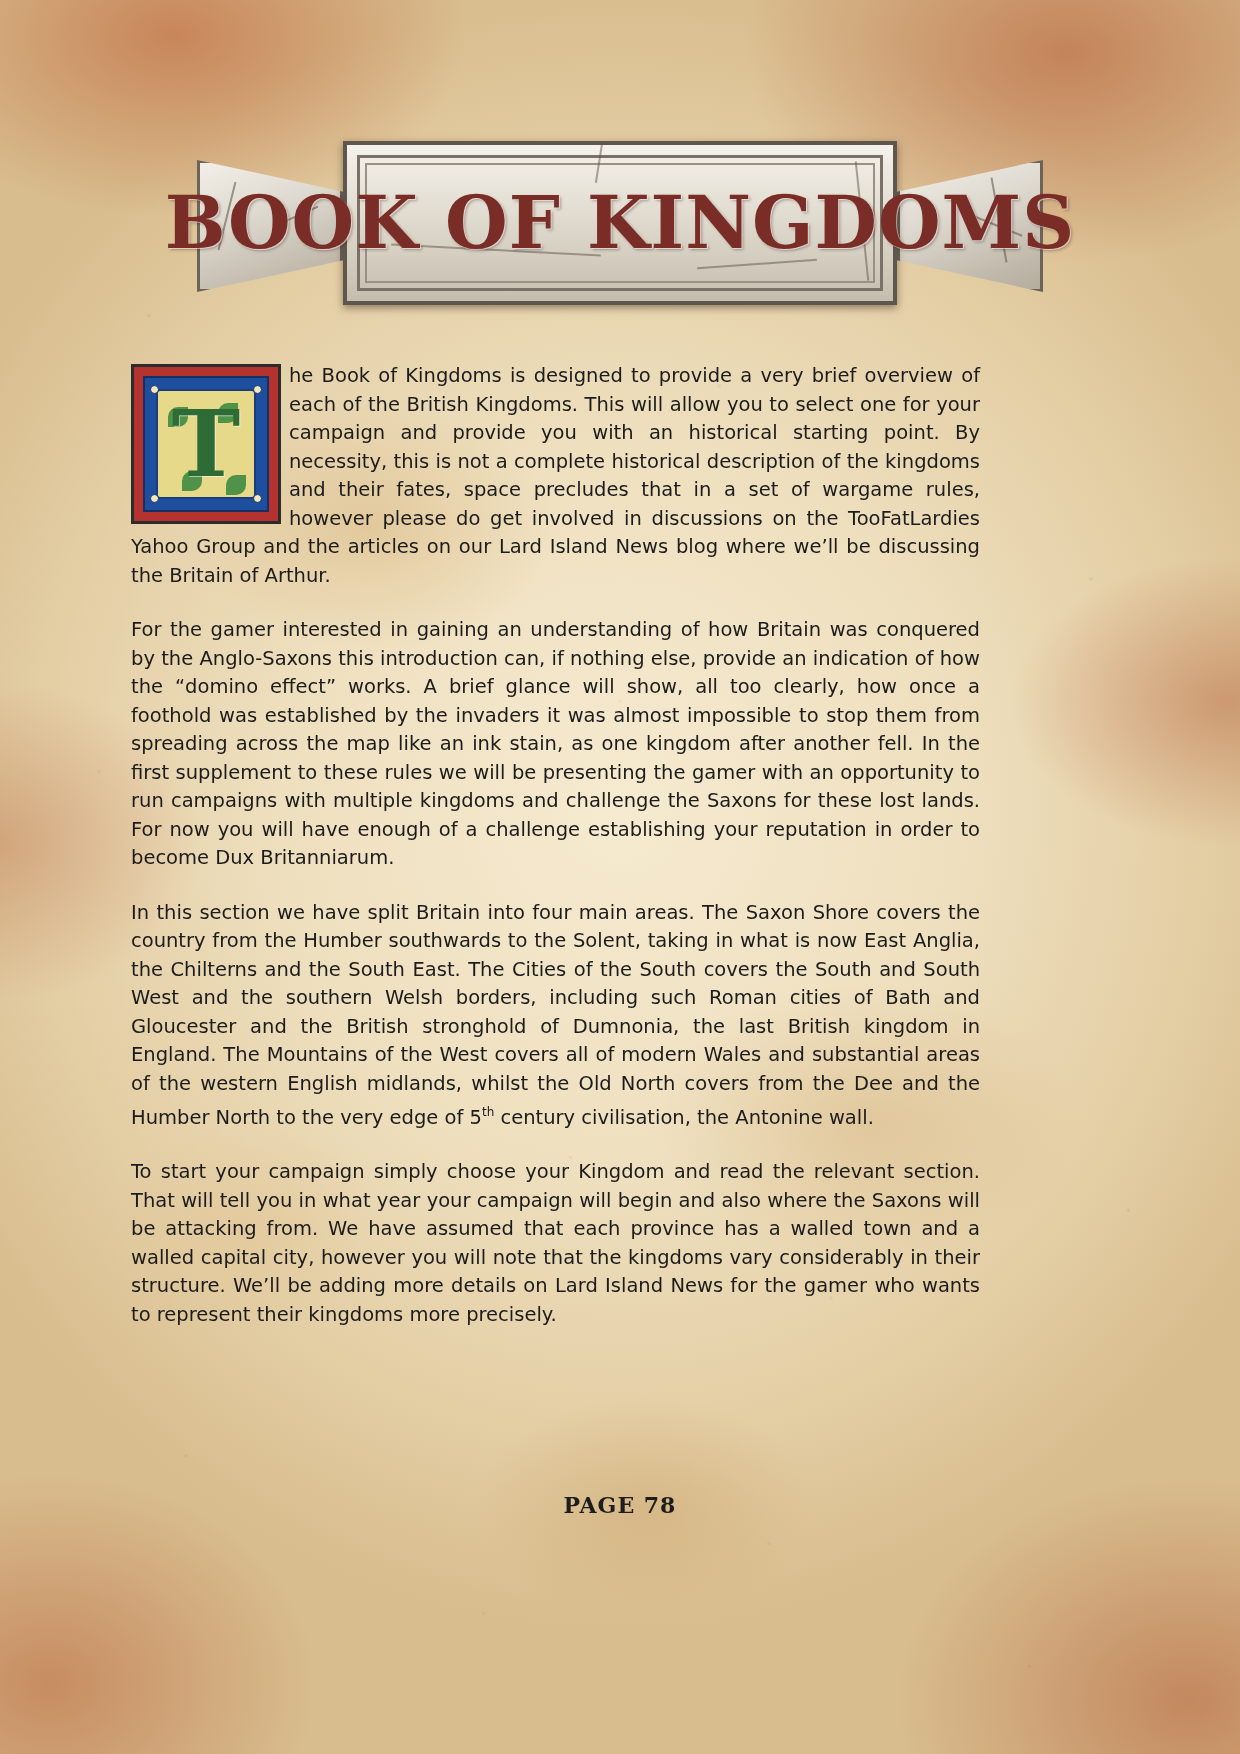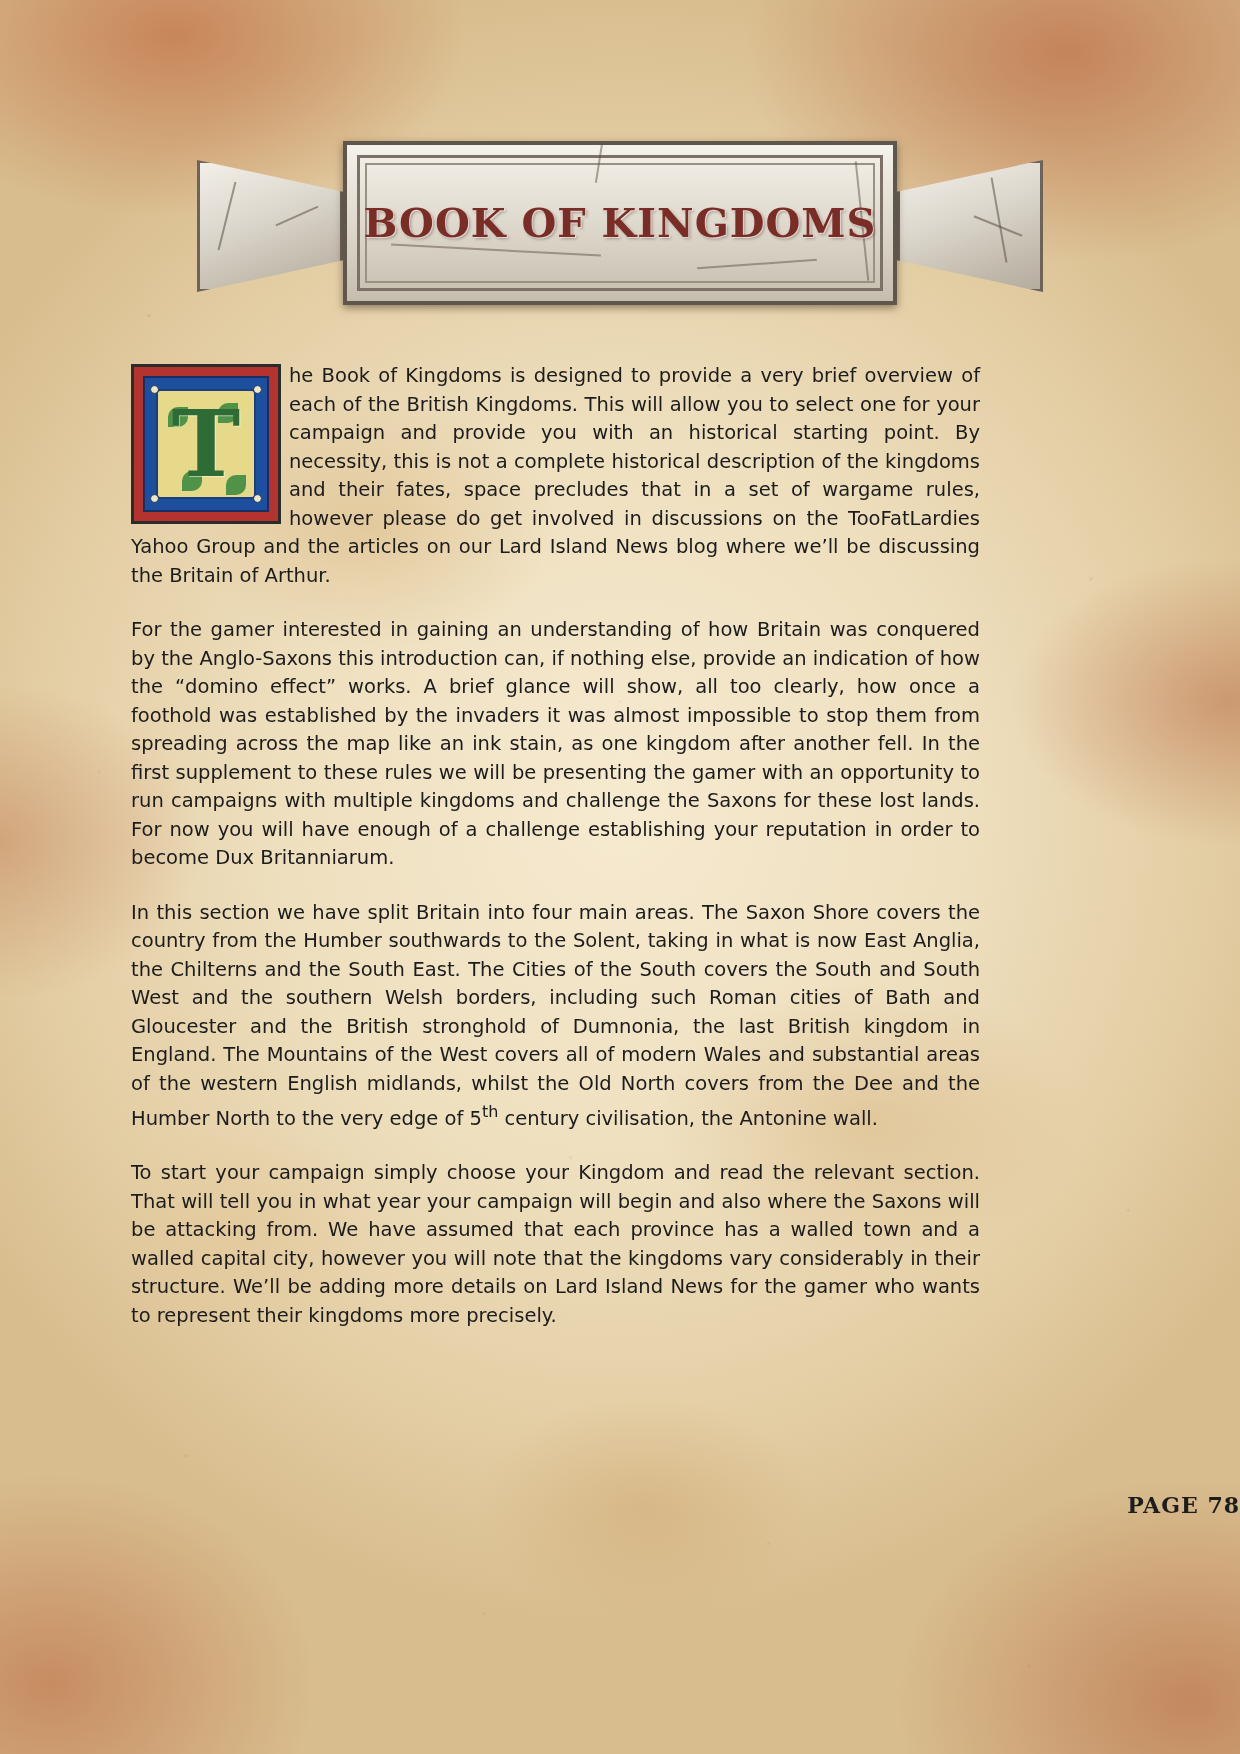"BOOK OF KINGDOMS" .plaque-title { font-size: 40px -> 72px }
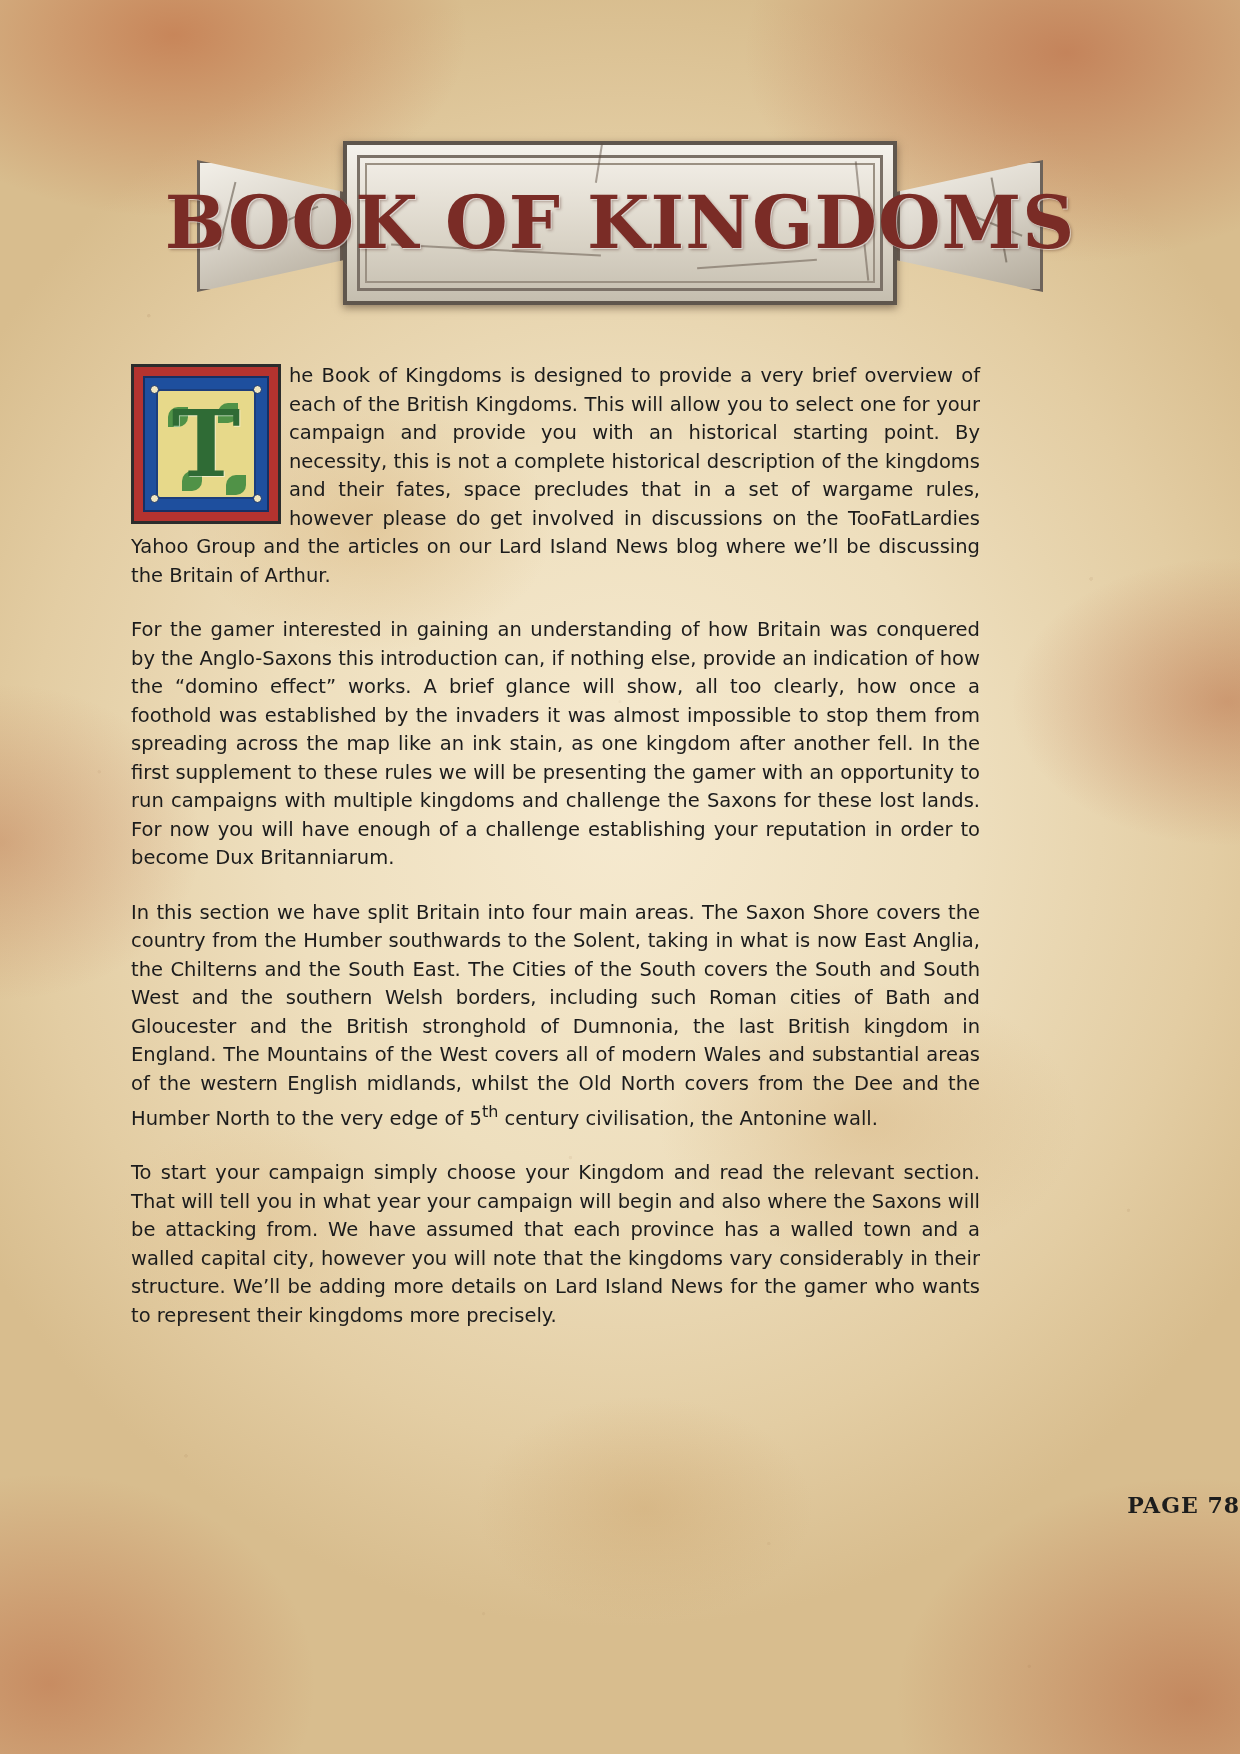"th" .superscript { font-size: 16px -> 12px }
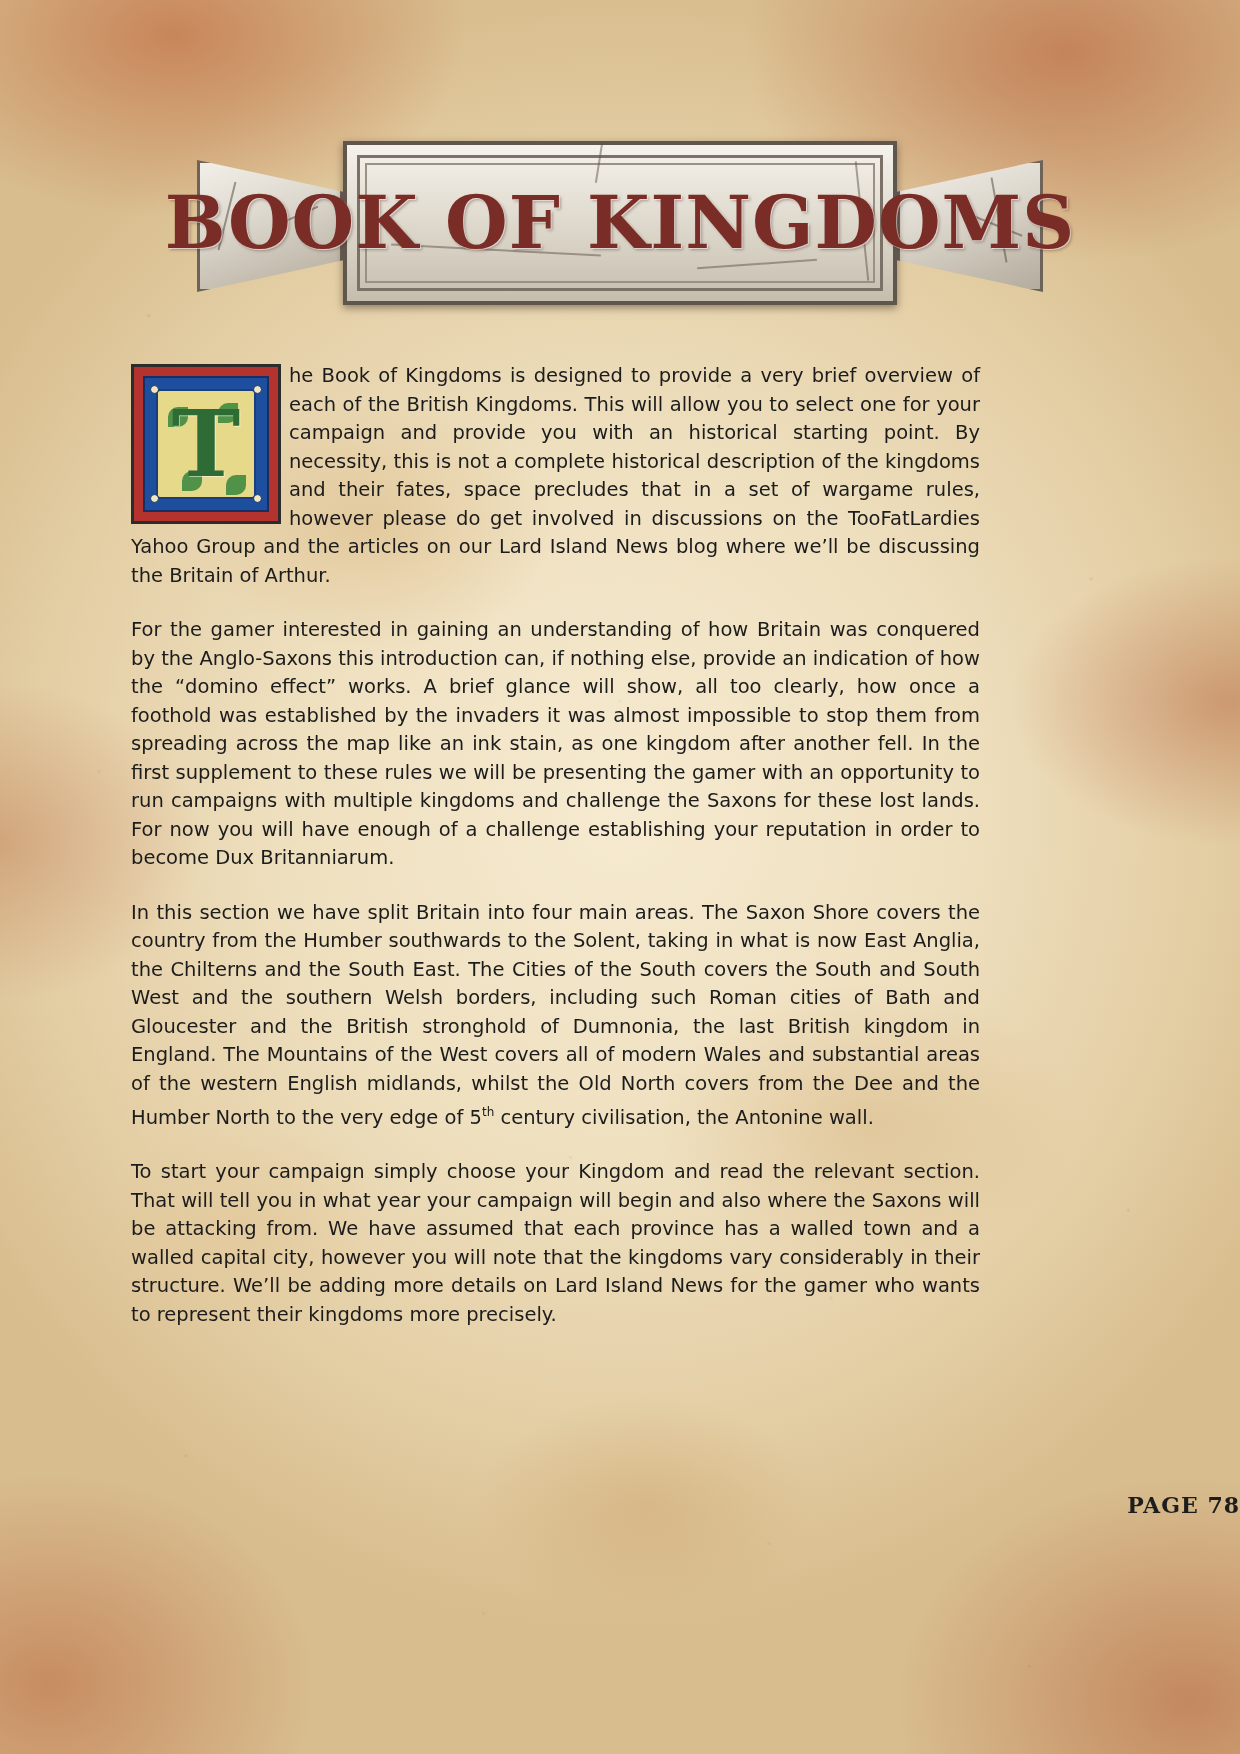"PAGE 78" .footer { text-align: right -> center }
